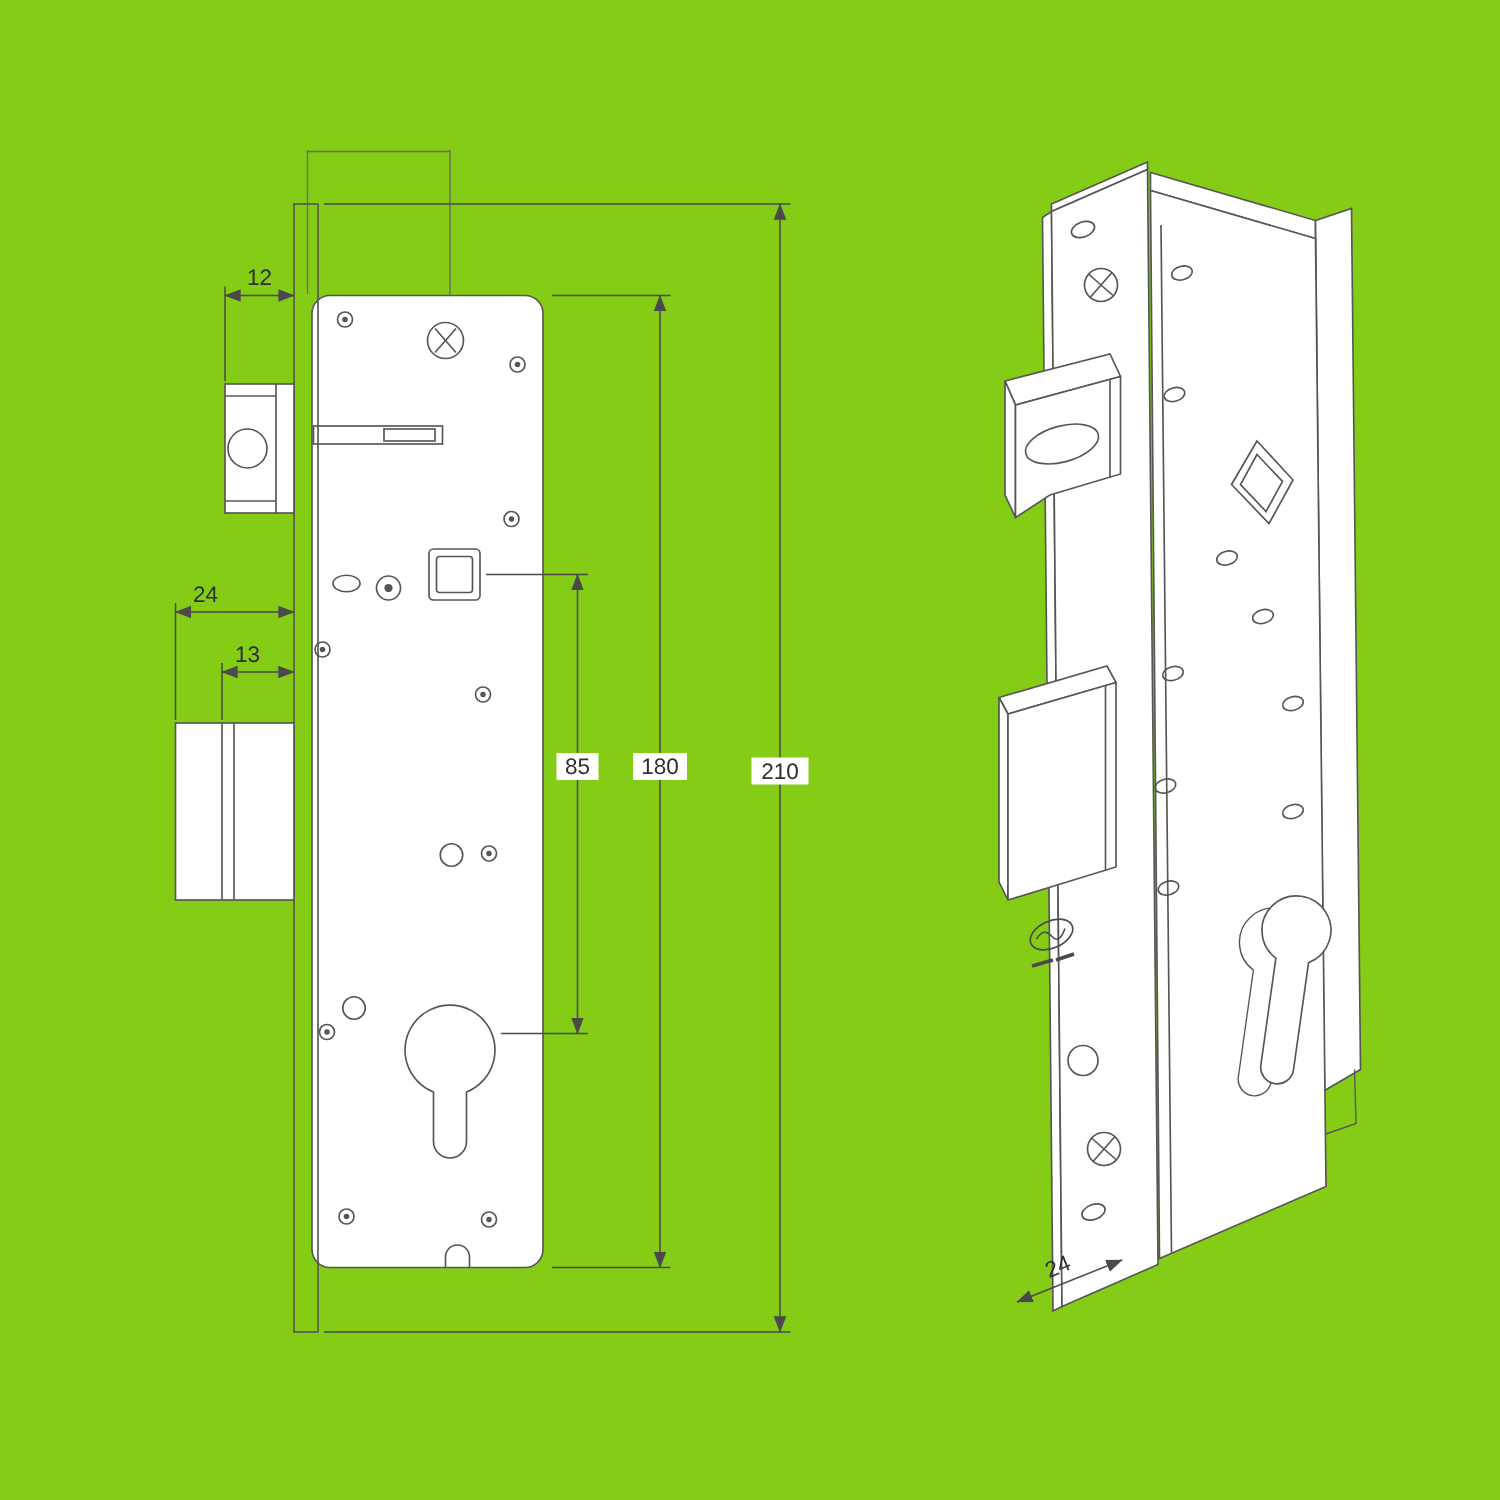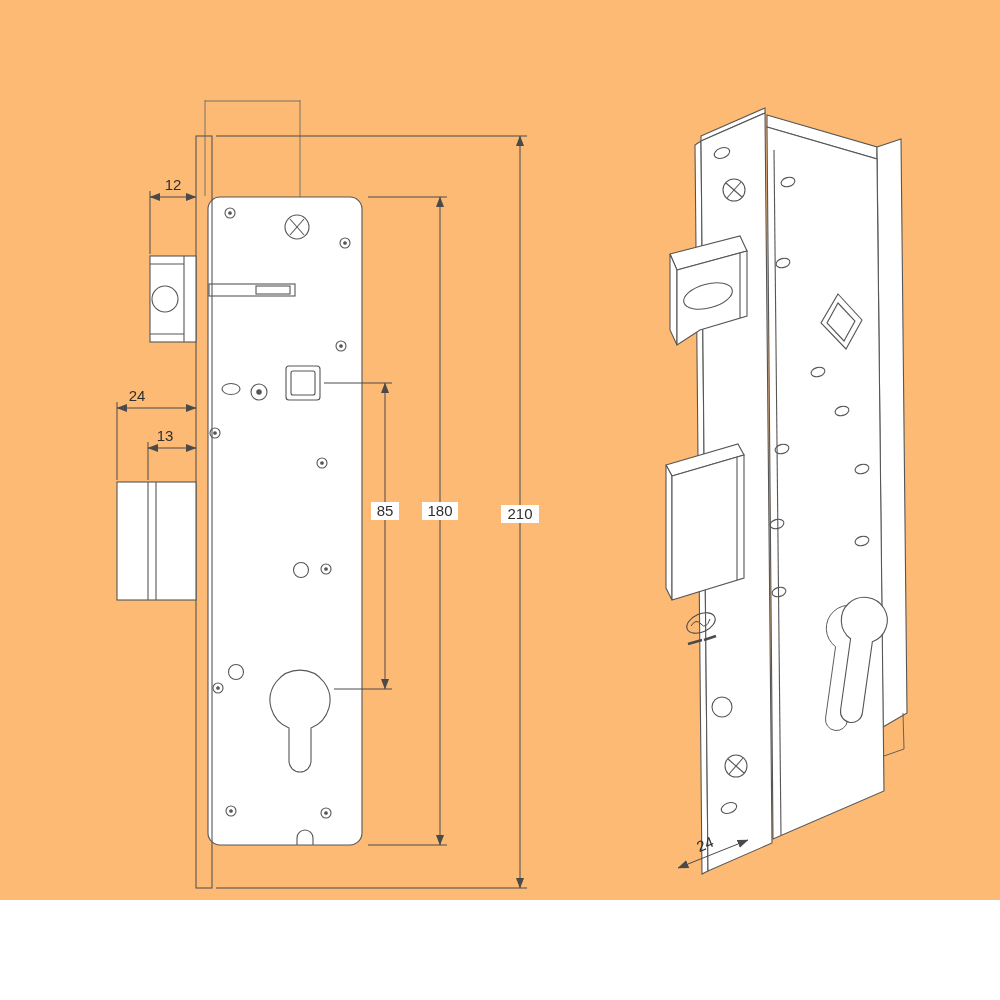"12" .canvas { background: #fdba74 -> #84cc16; height: 900px -> 1000px }
